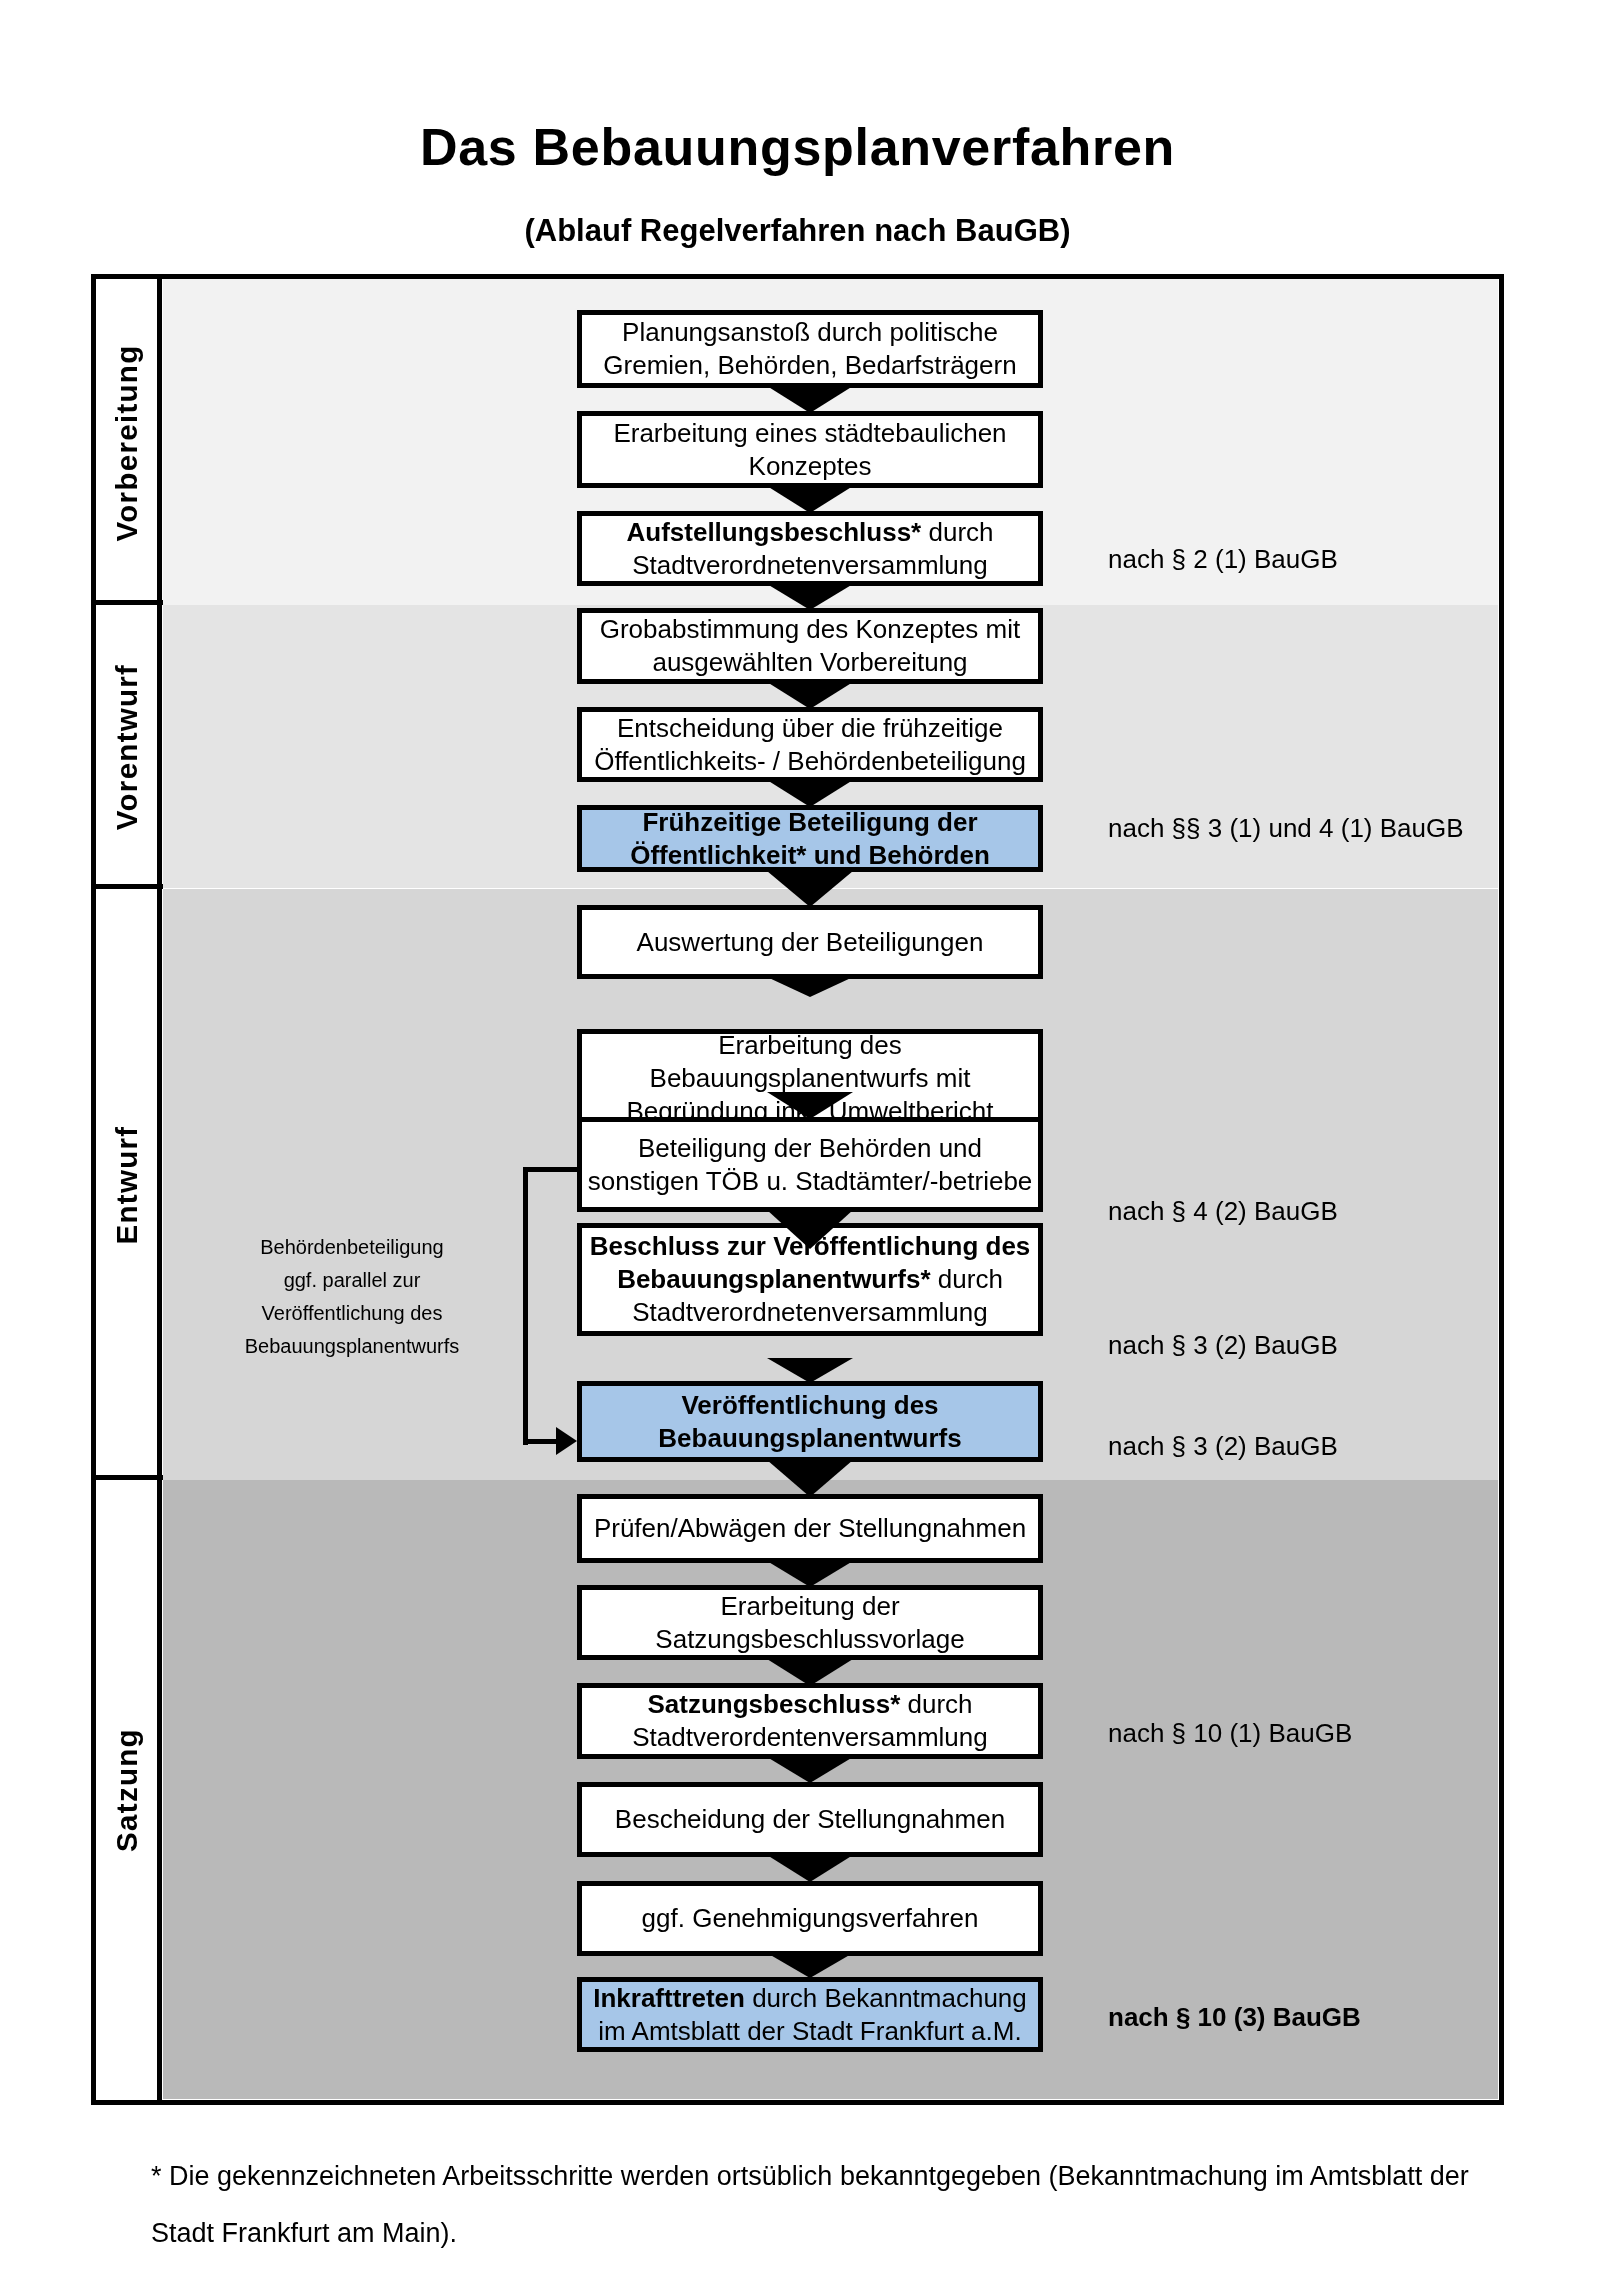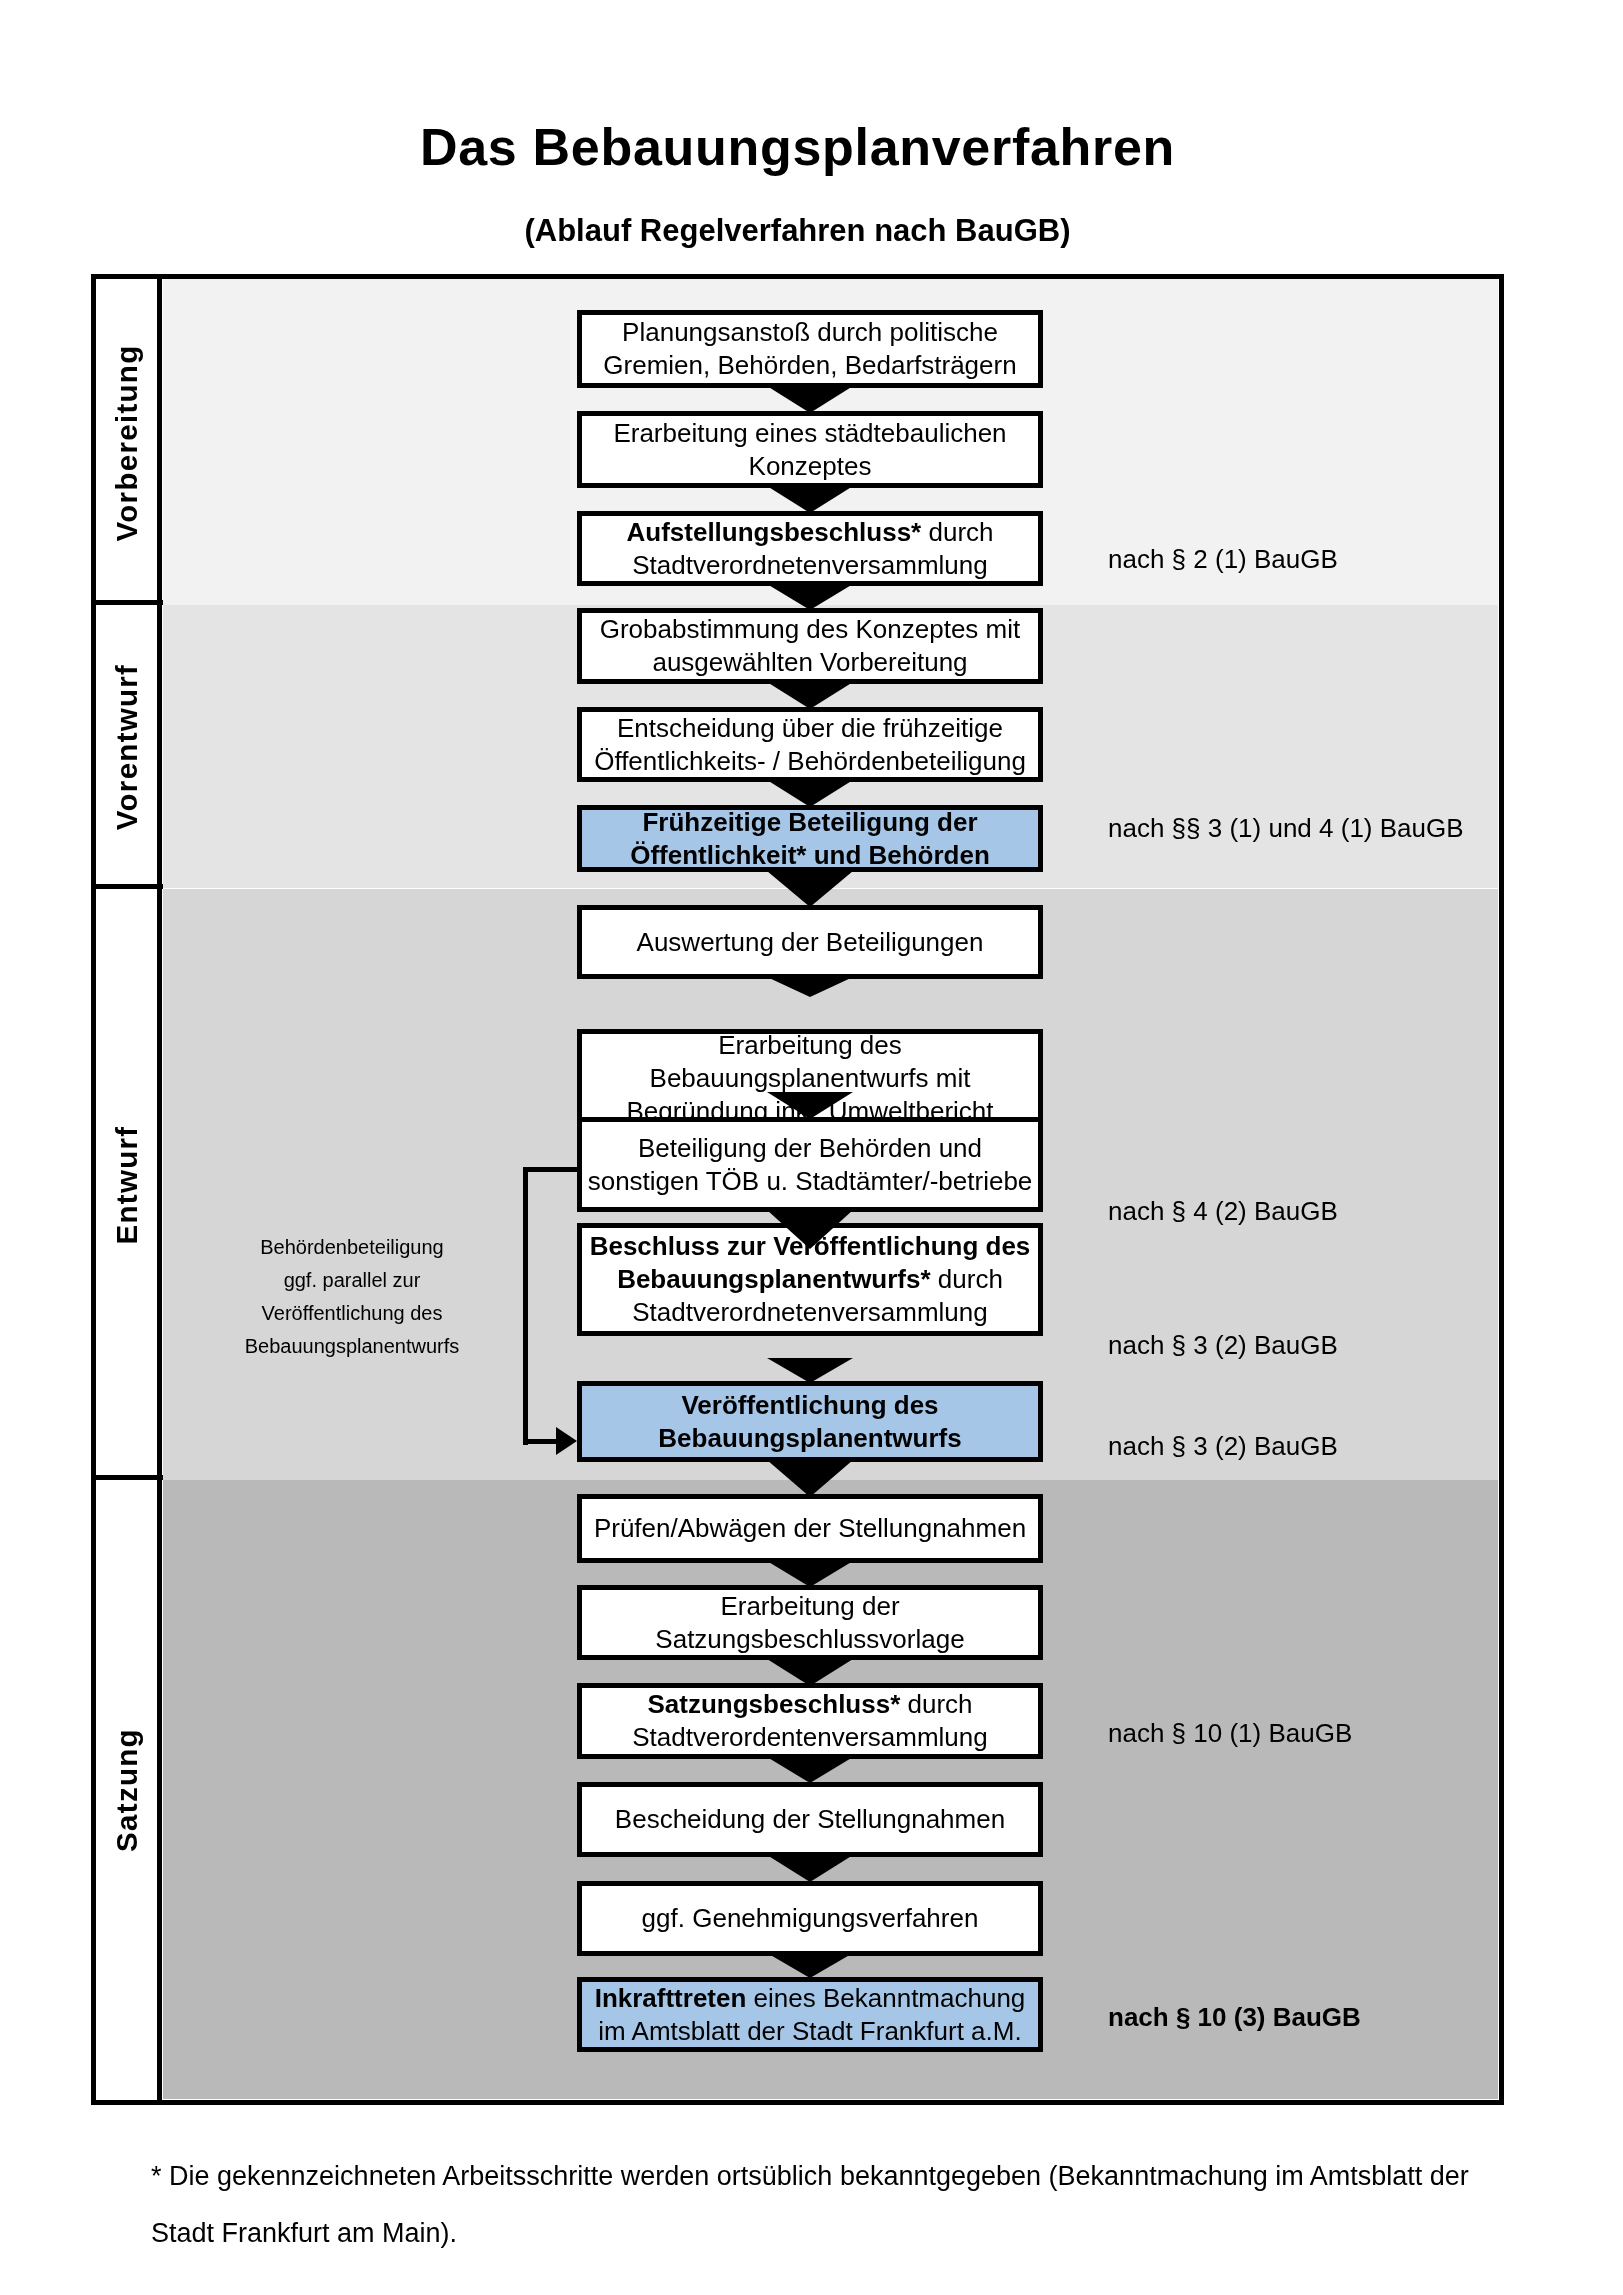"eines Bekanntmachung" span { text: eines -> durch }
